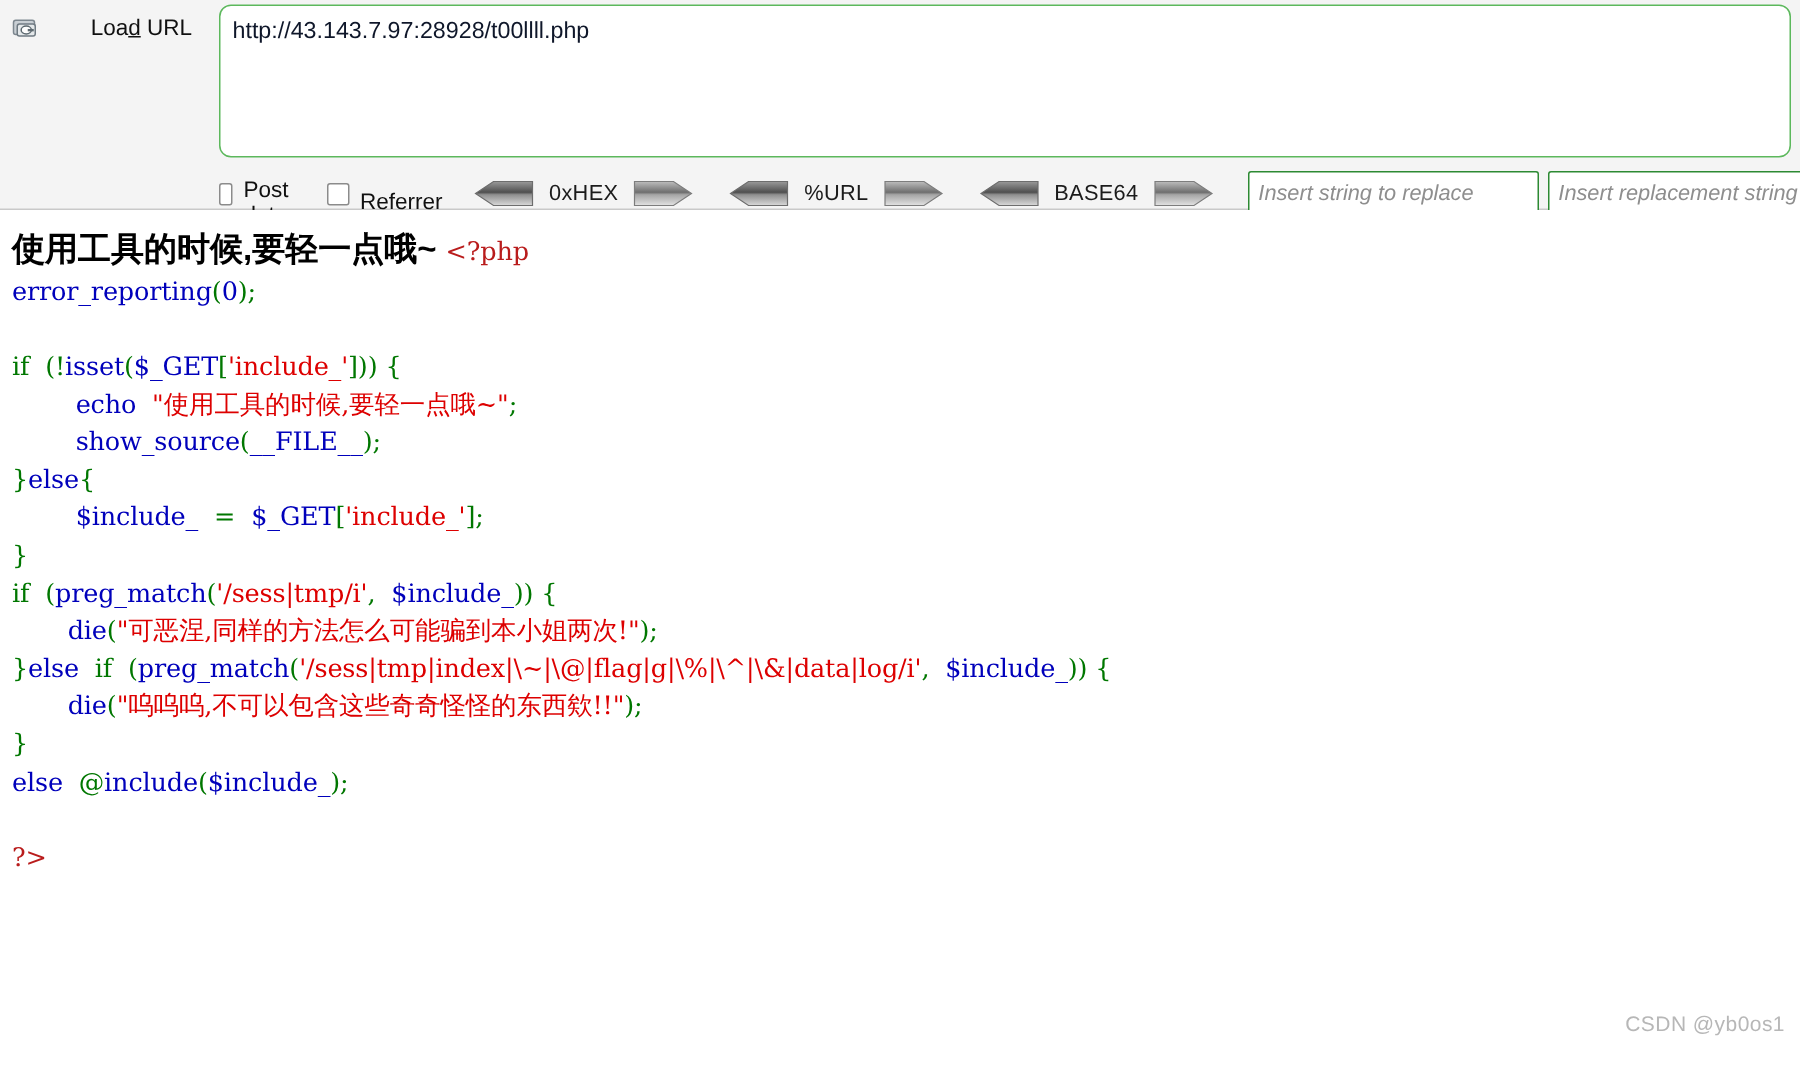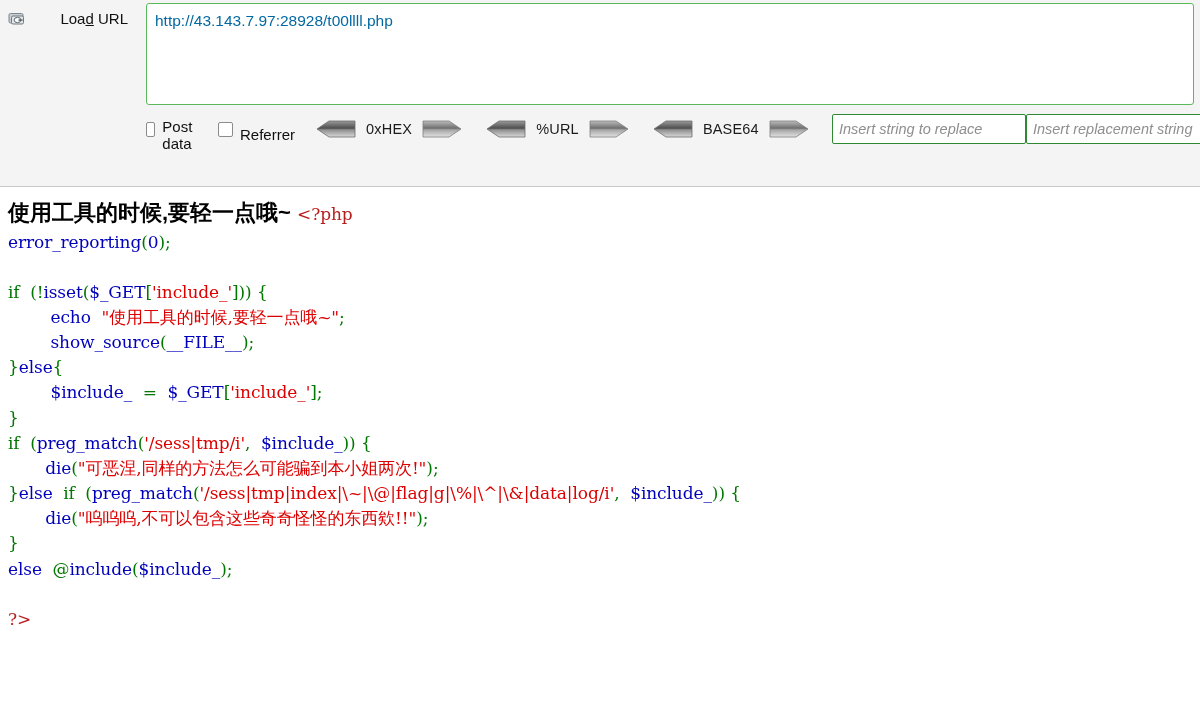"Load URL" #hackbar { height: 187px -> 140px }
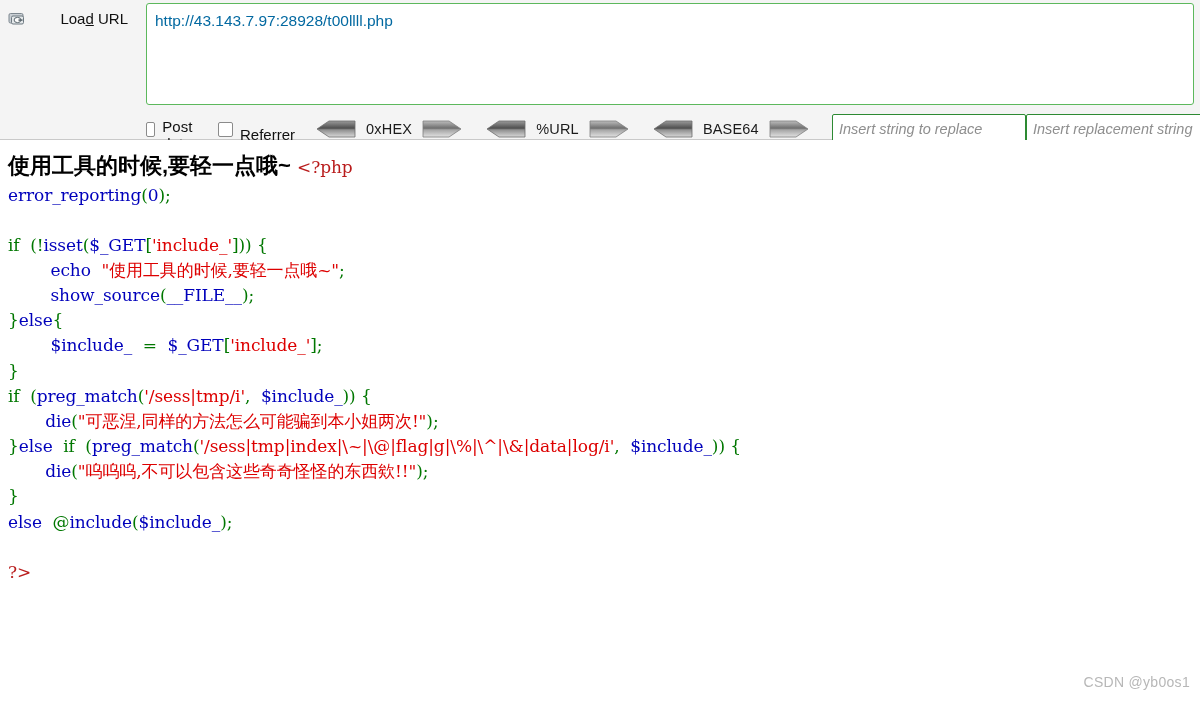"http://43.143.7.97:28928/t00llll.php" #hb-url { border-radius: 3px -> 8px; color: #0369a1 -> #0f172a }
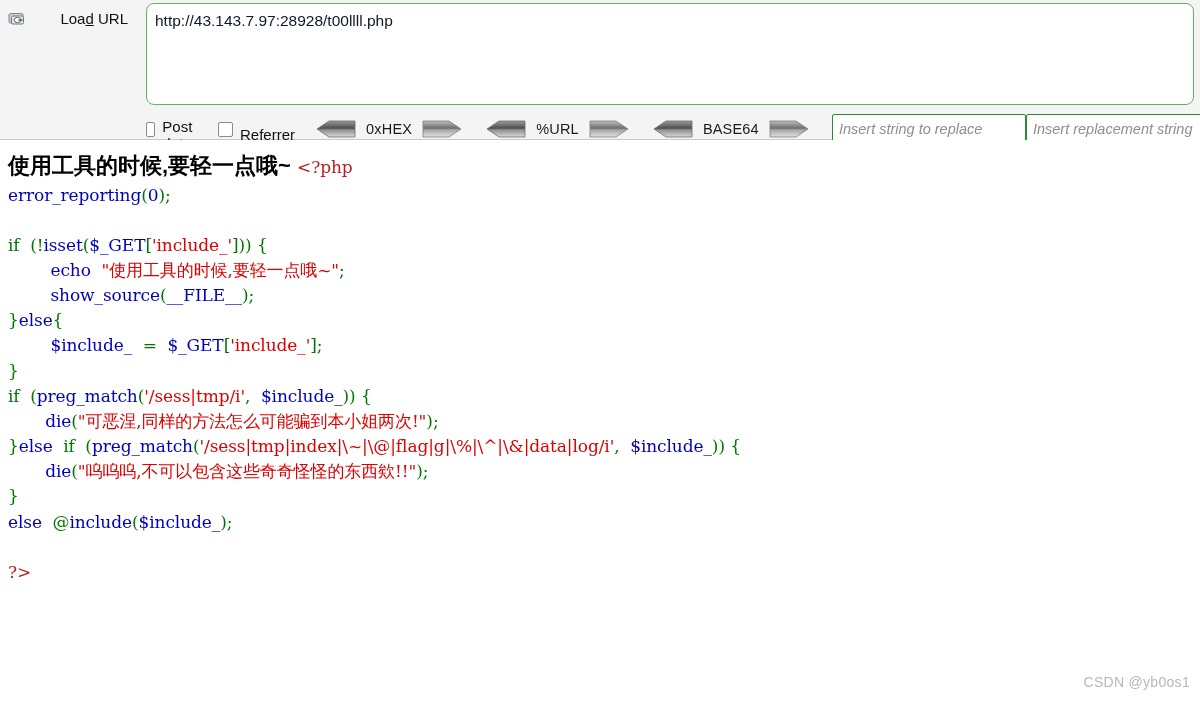"Insert string to replace" .hb-repl { margin-right: none -> 6px }
